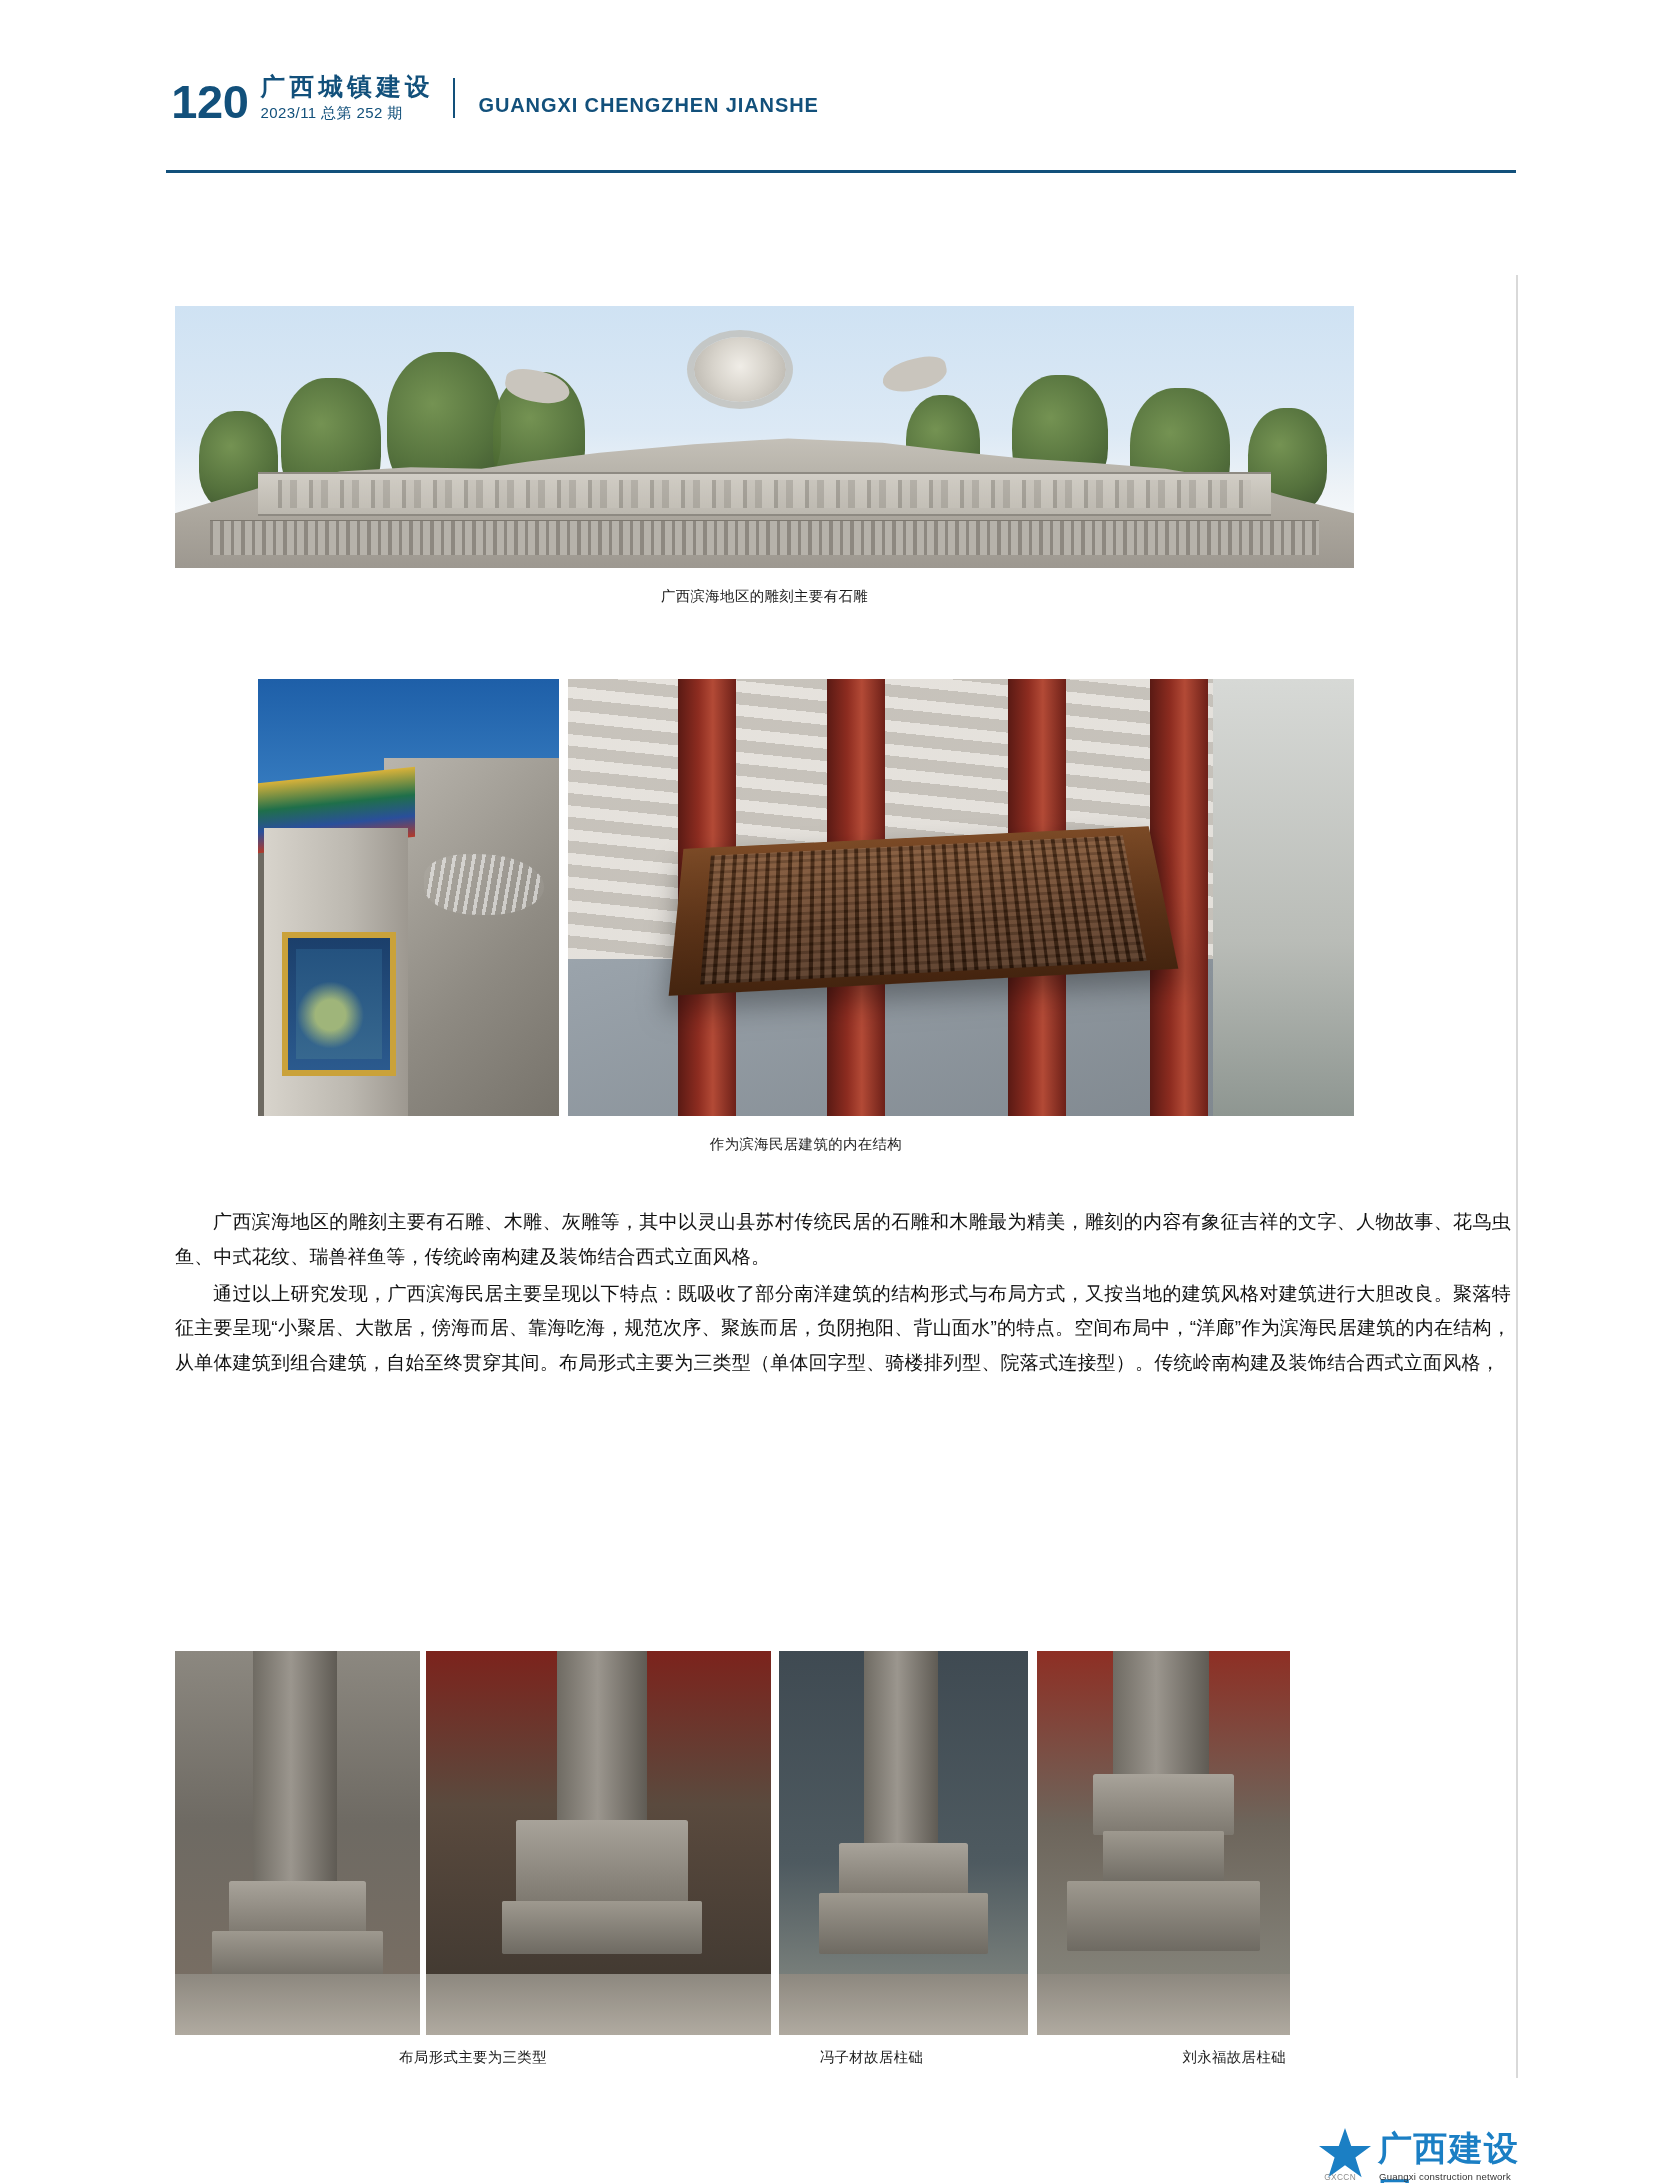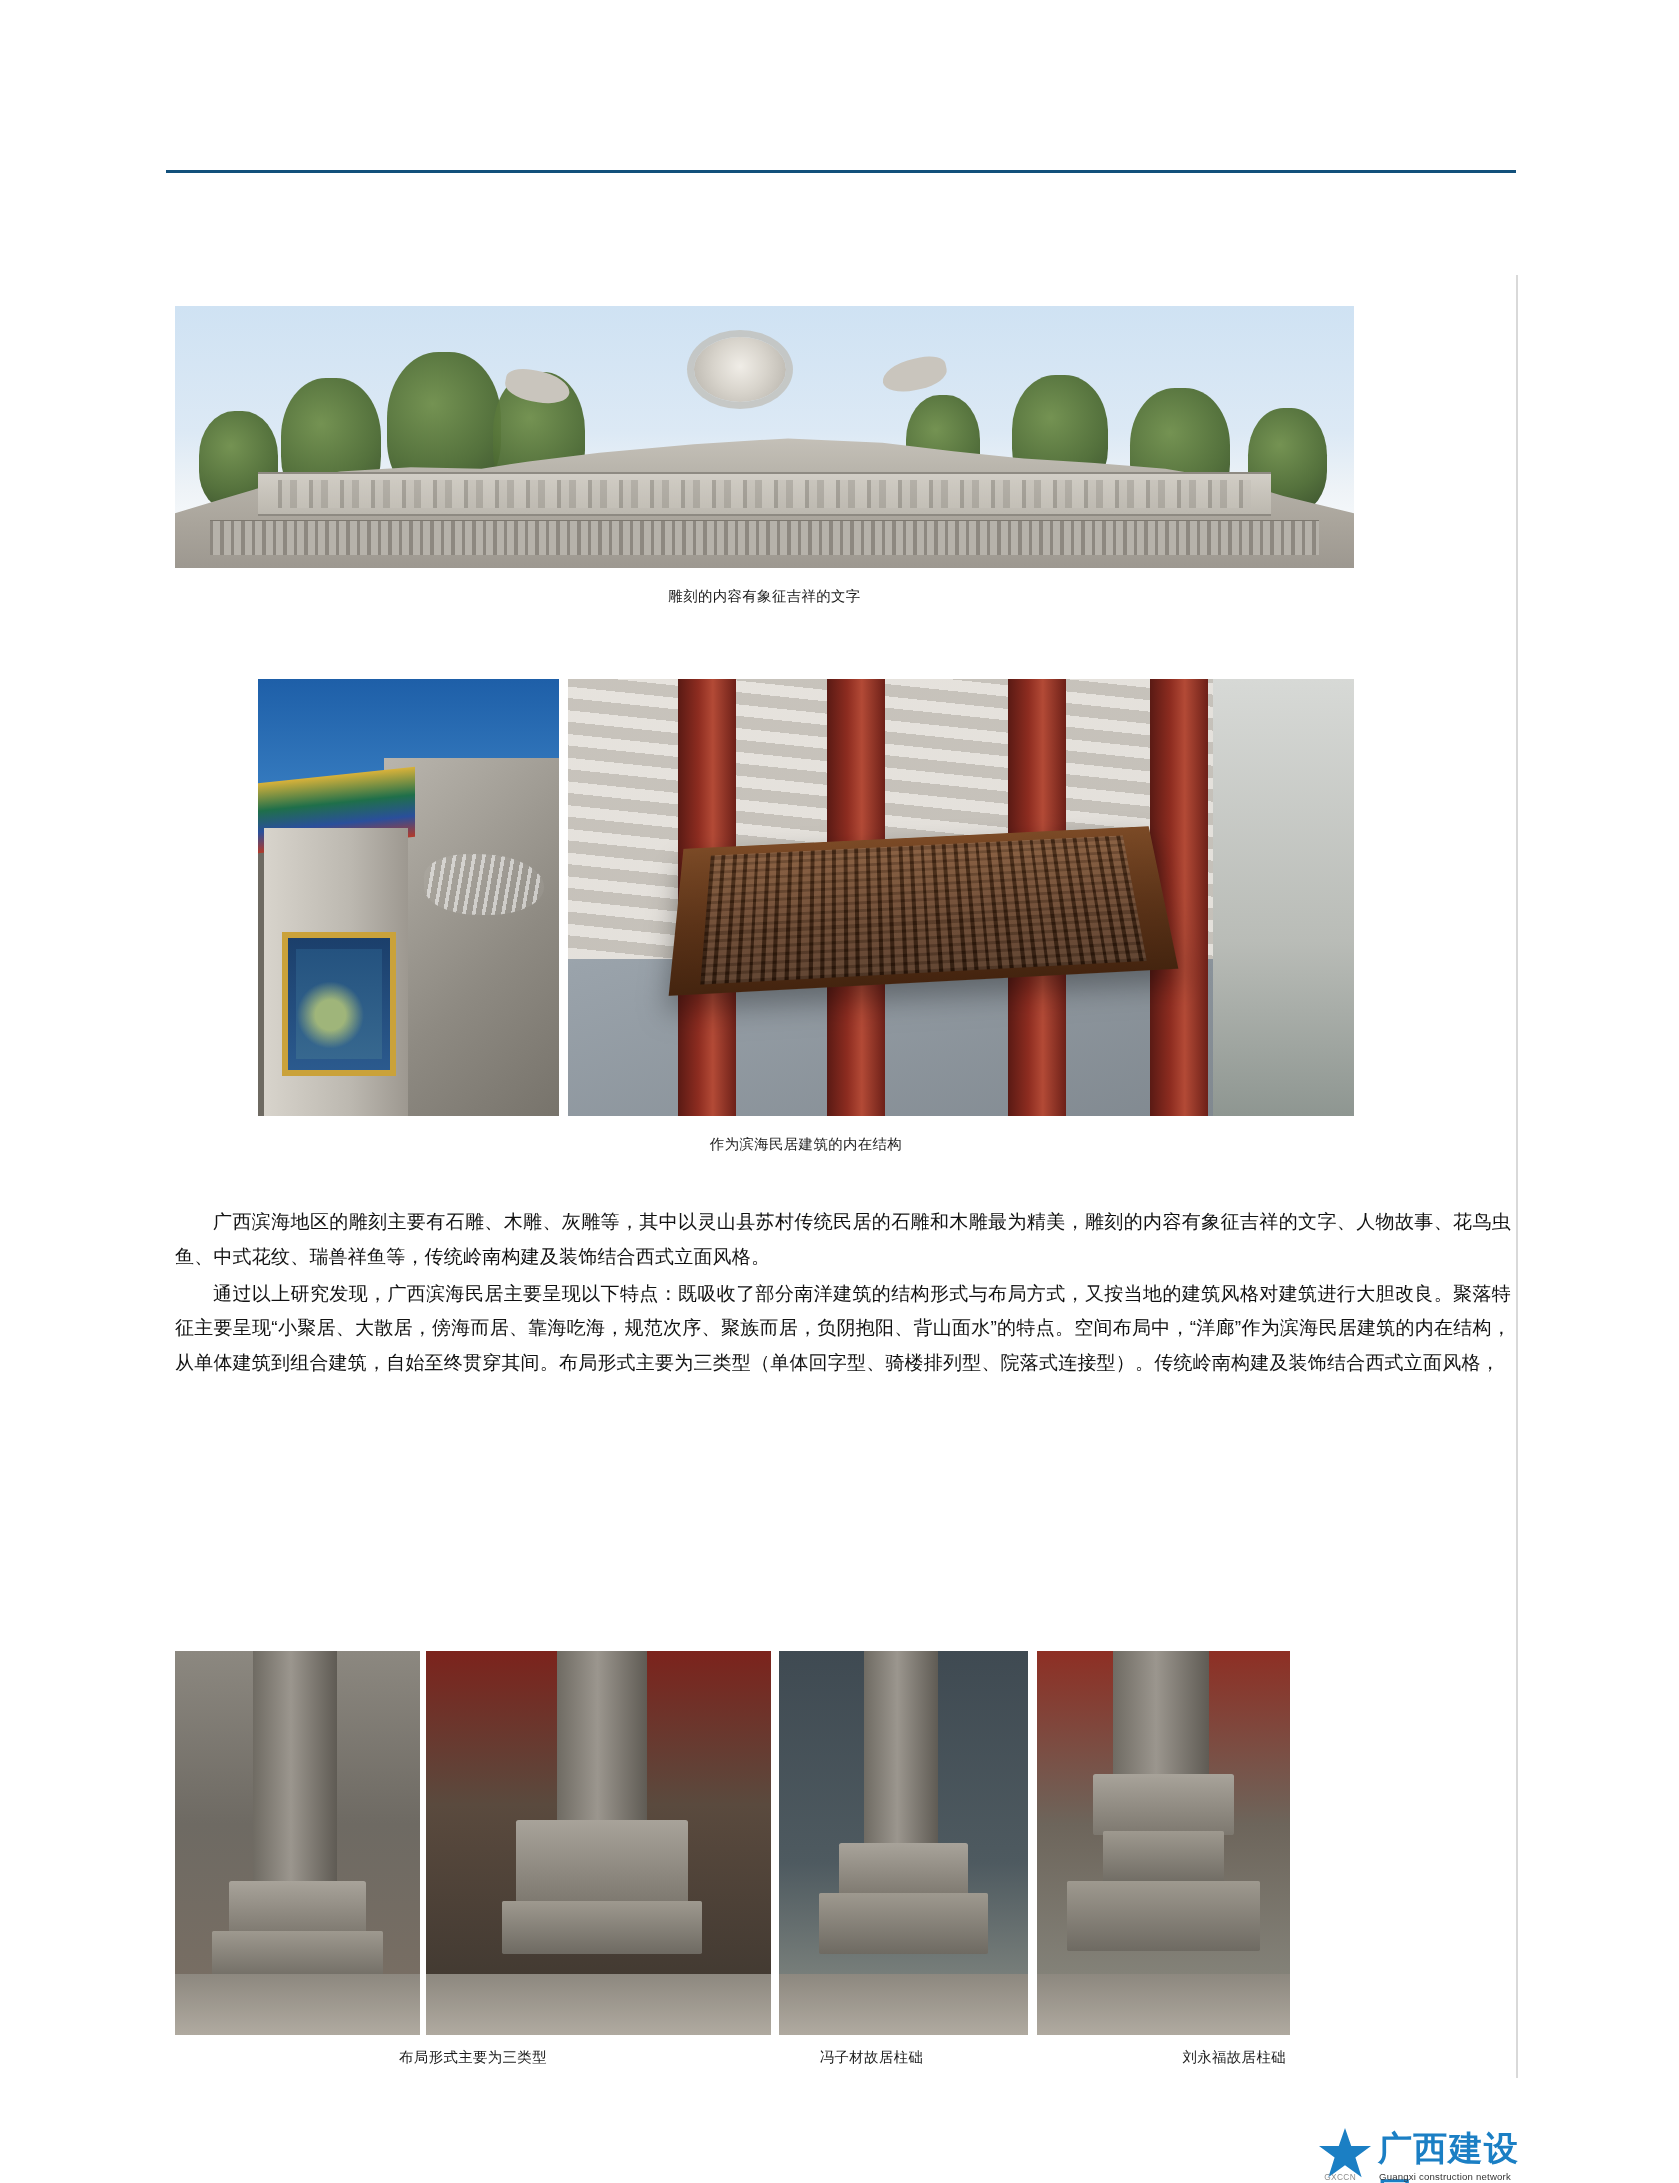"120" div.header { html: none -> <div> <div> <div>120</div> <div> <div>广西城镇建设</div> <div>2023/11 总第 252 期</div> </div> <div></div> <div>GUANGXI CHENGZHEN JIANSHE</div> </div> </div> }
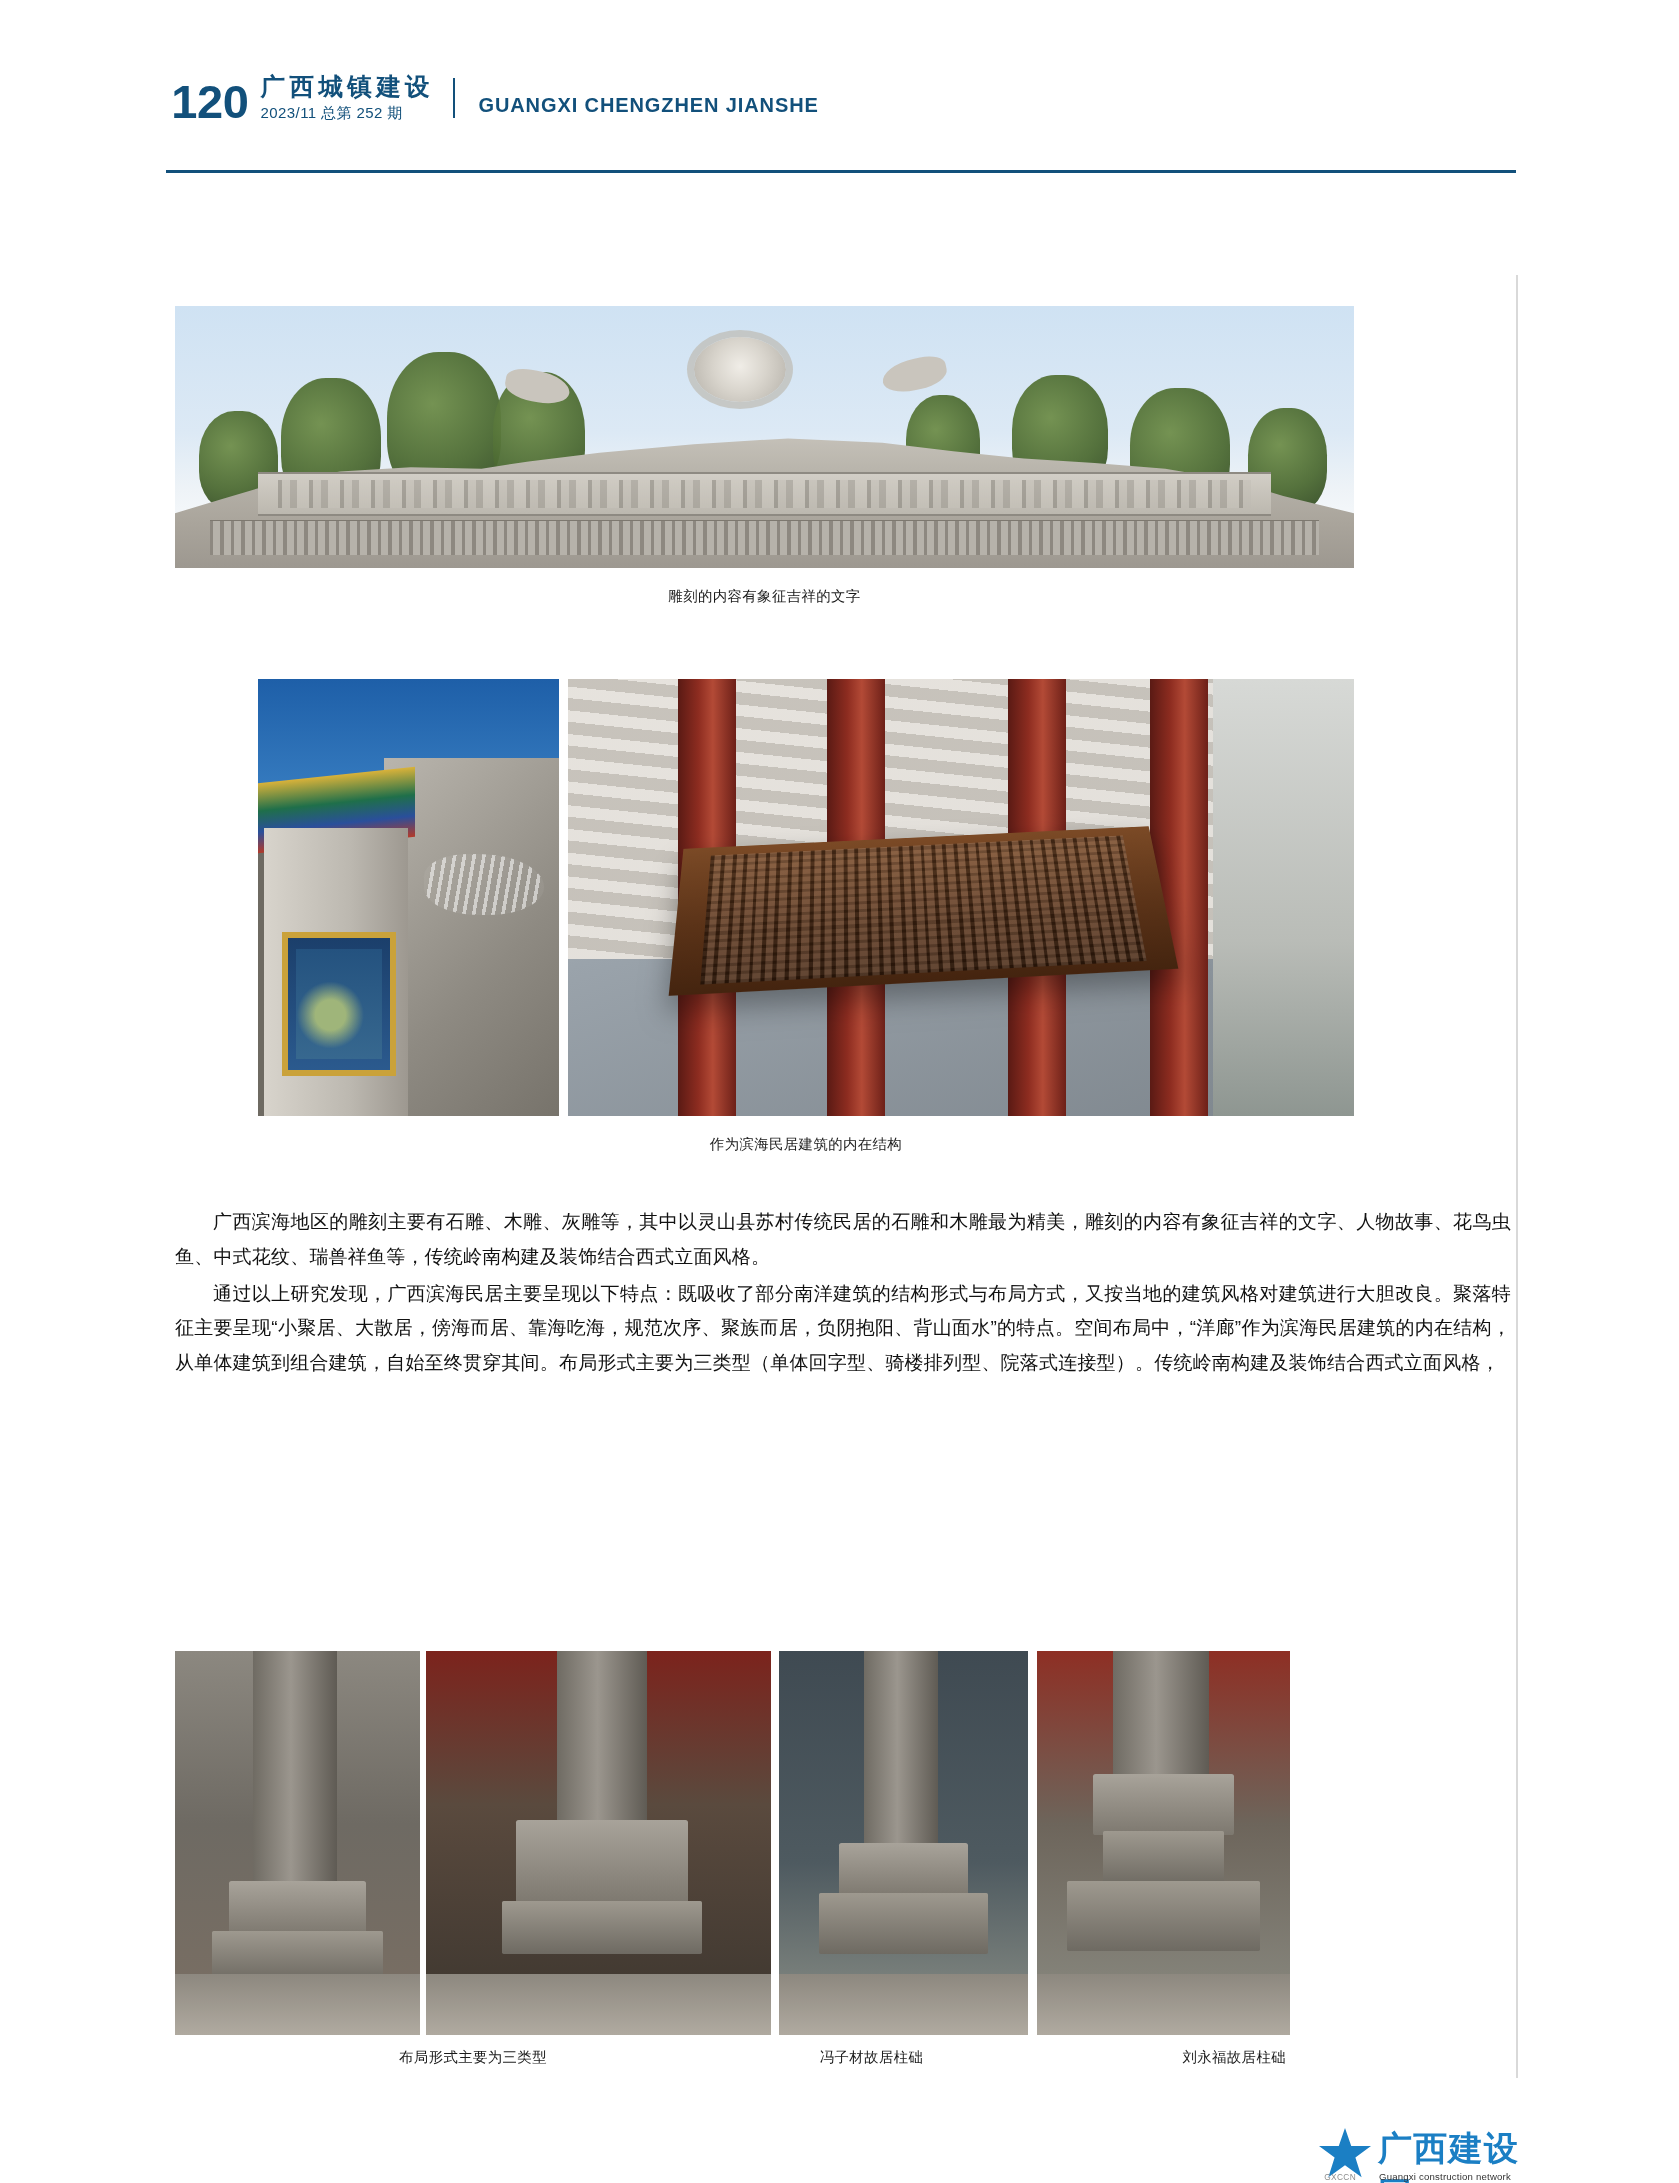"雕刻的内容有象征吉祥的文字" div.fig-caption { text: 雕刻的内容有象征吉祥的文字 -> 广西滨海地区的雕刻主要有石雕 }
